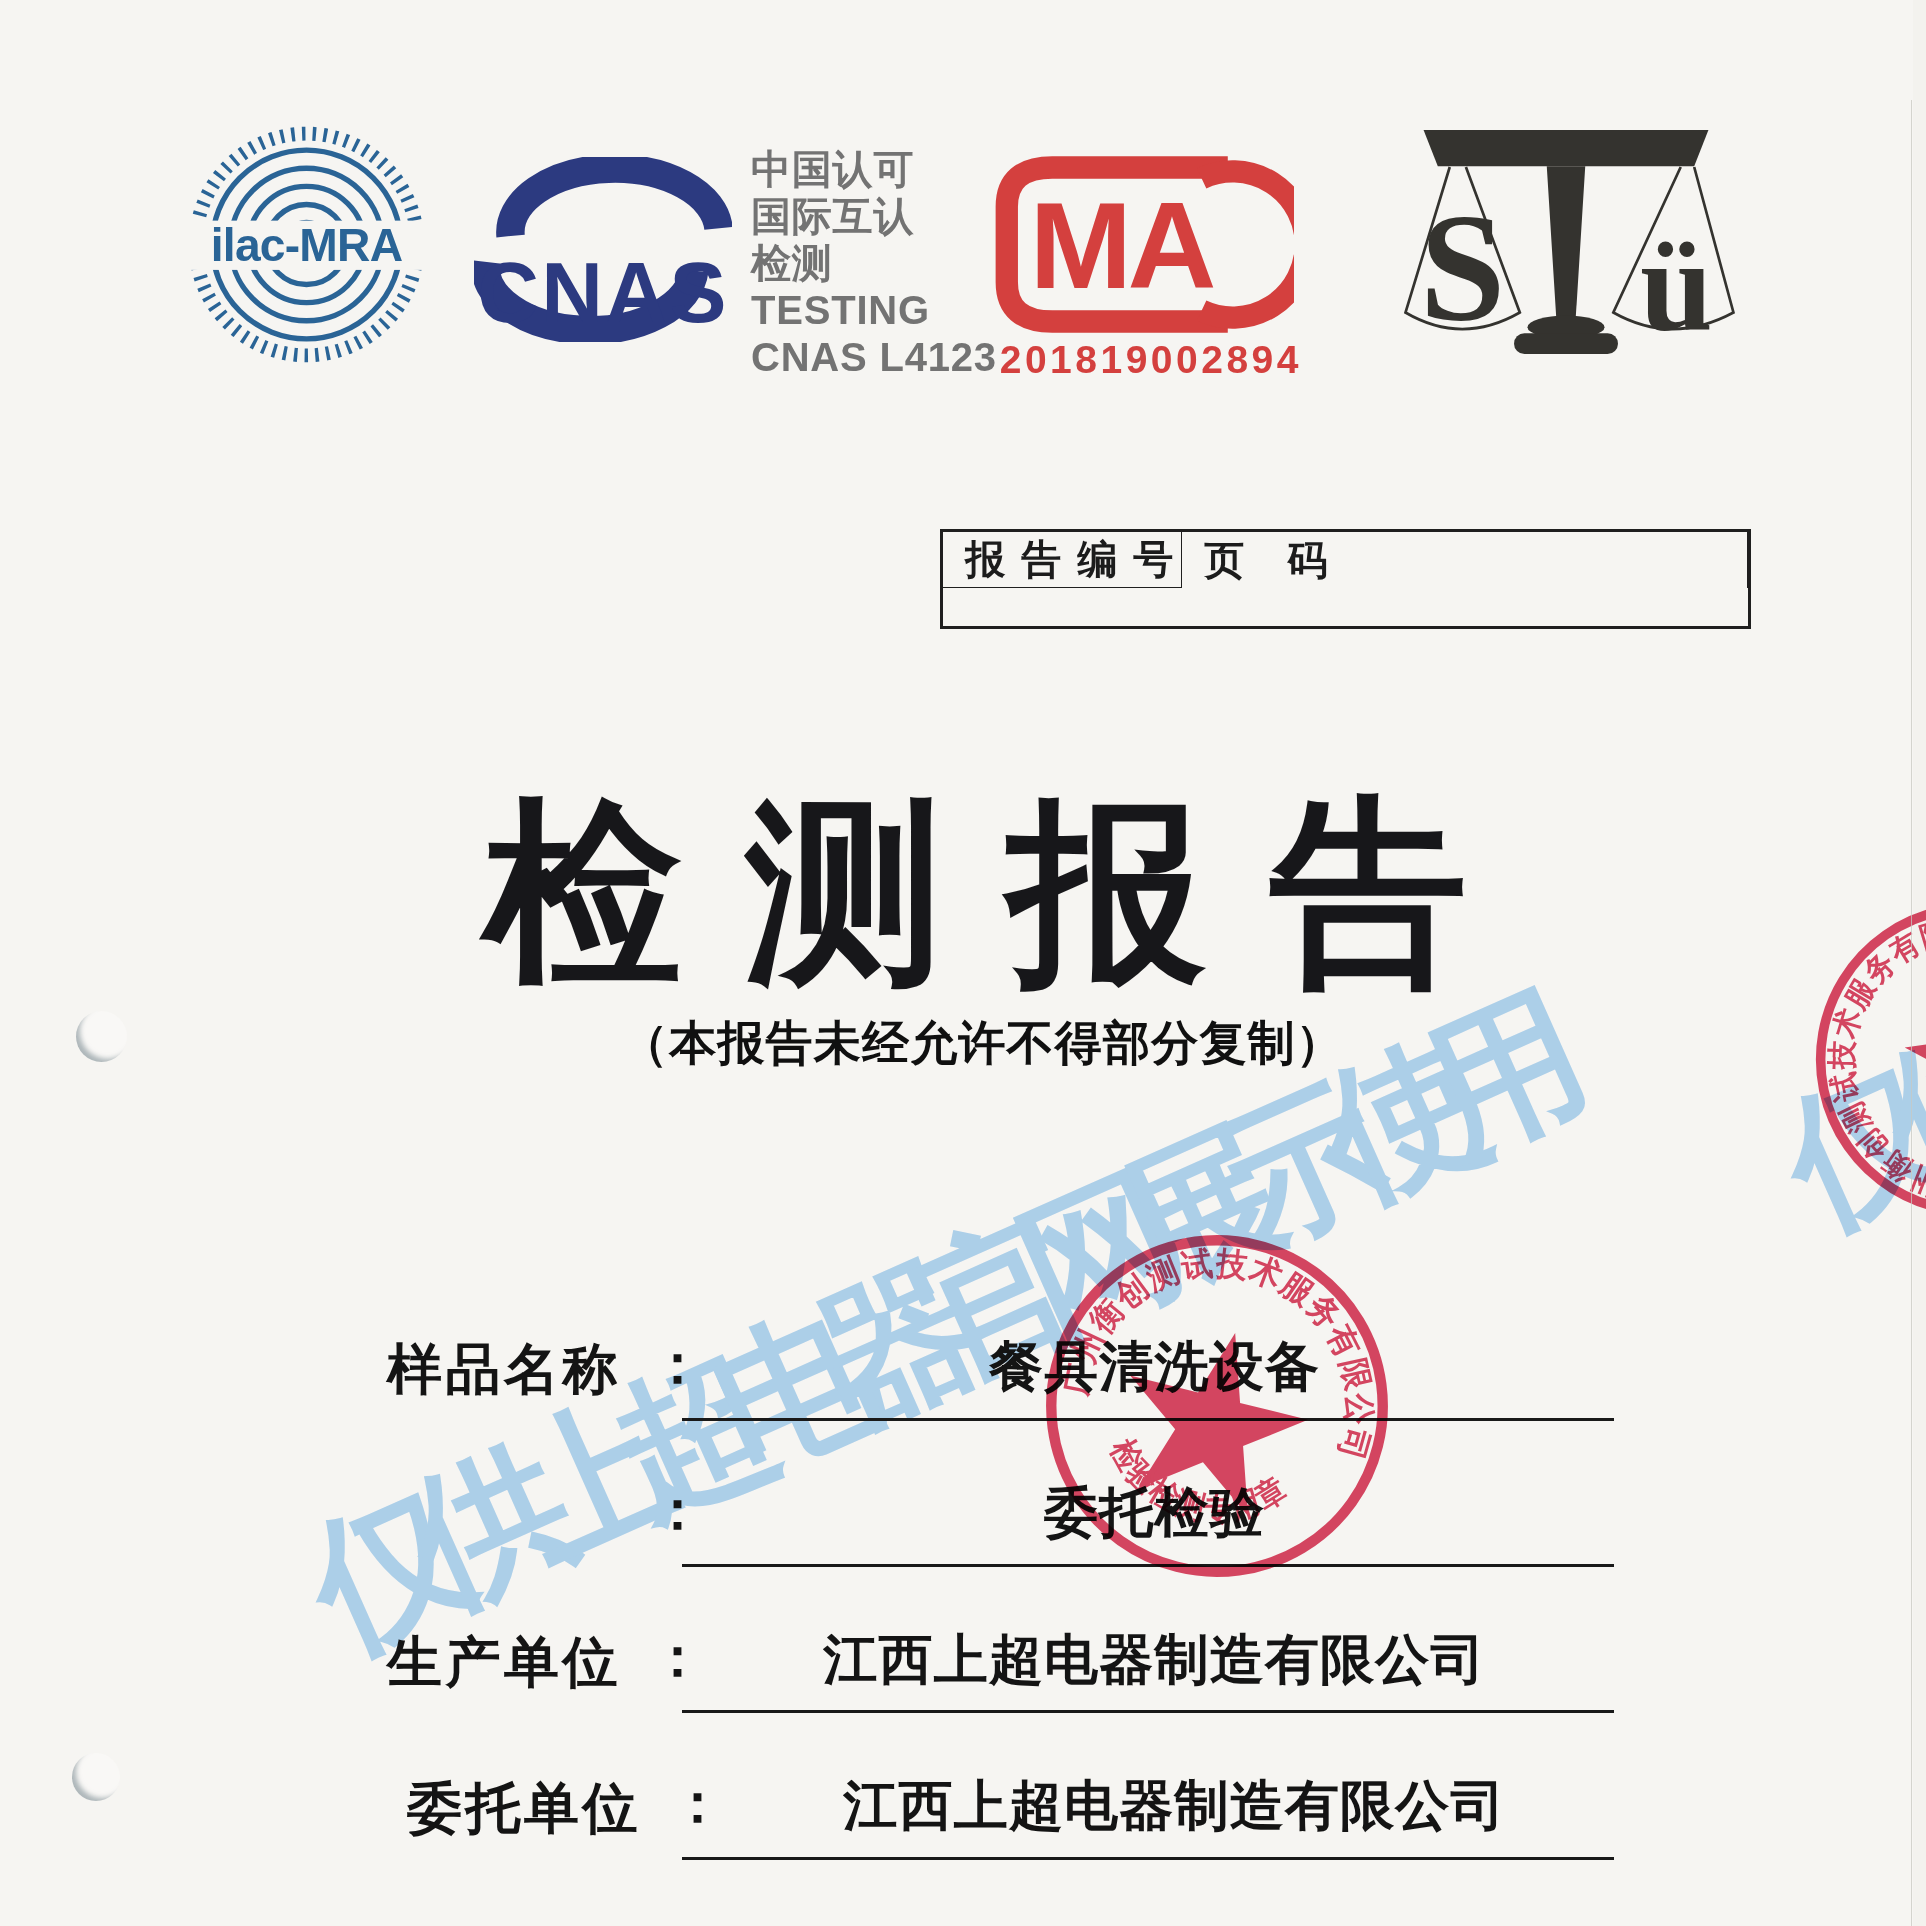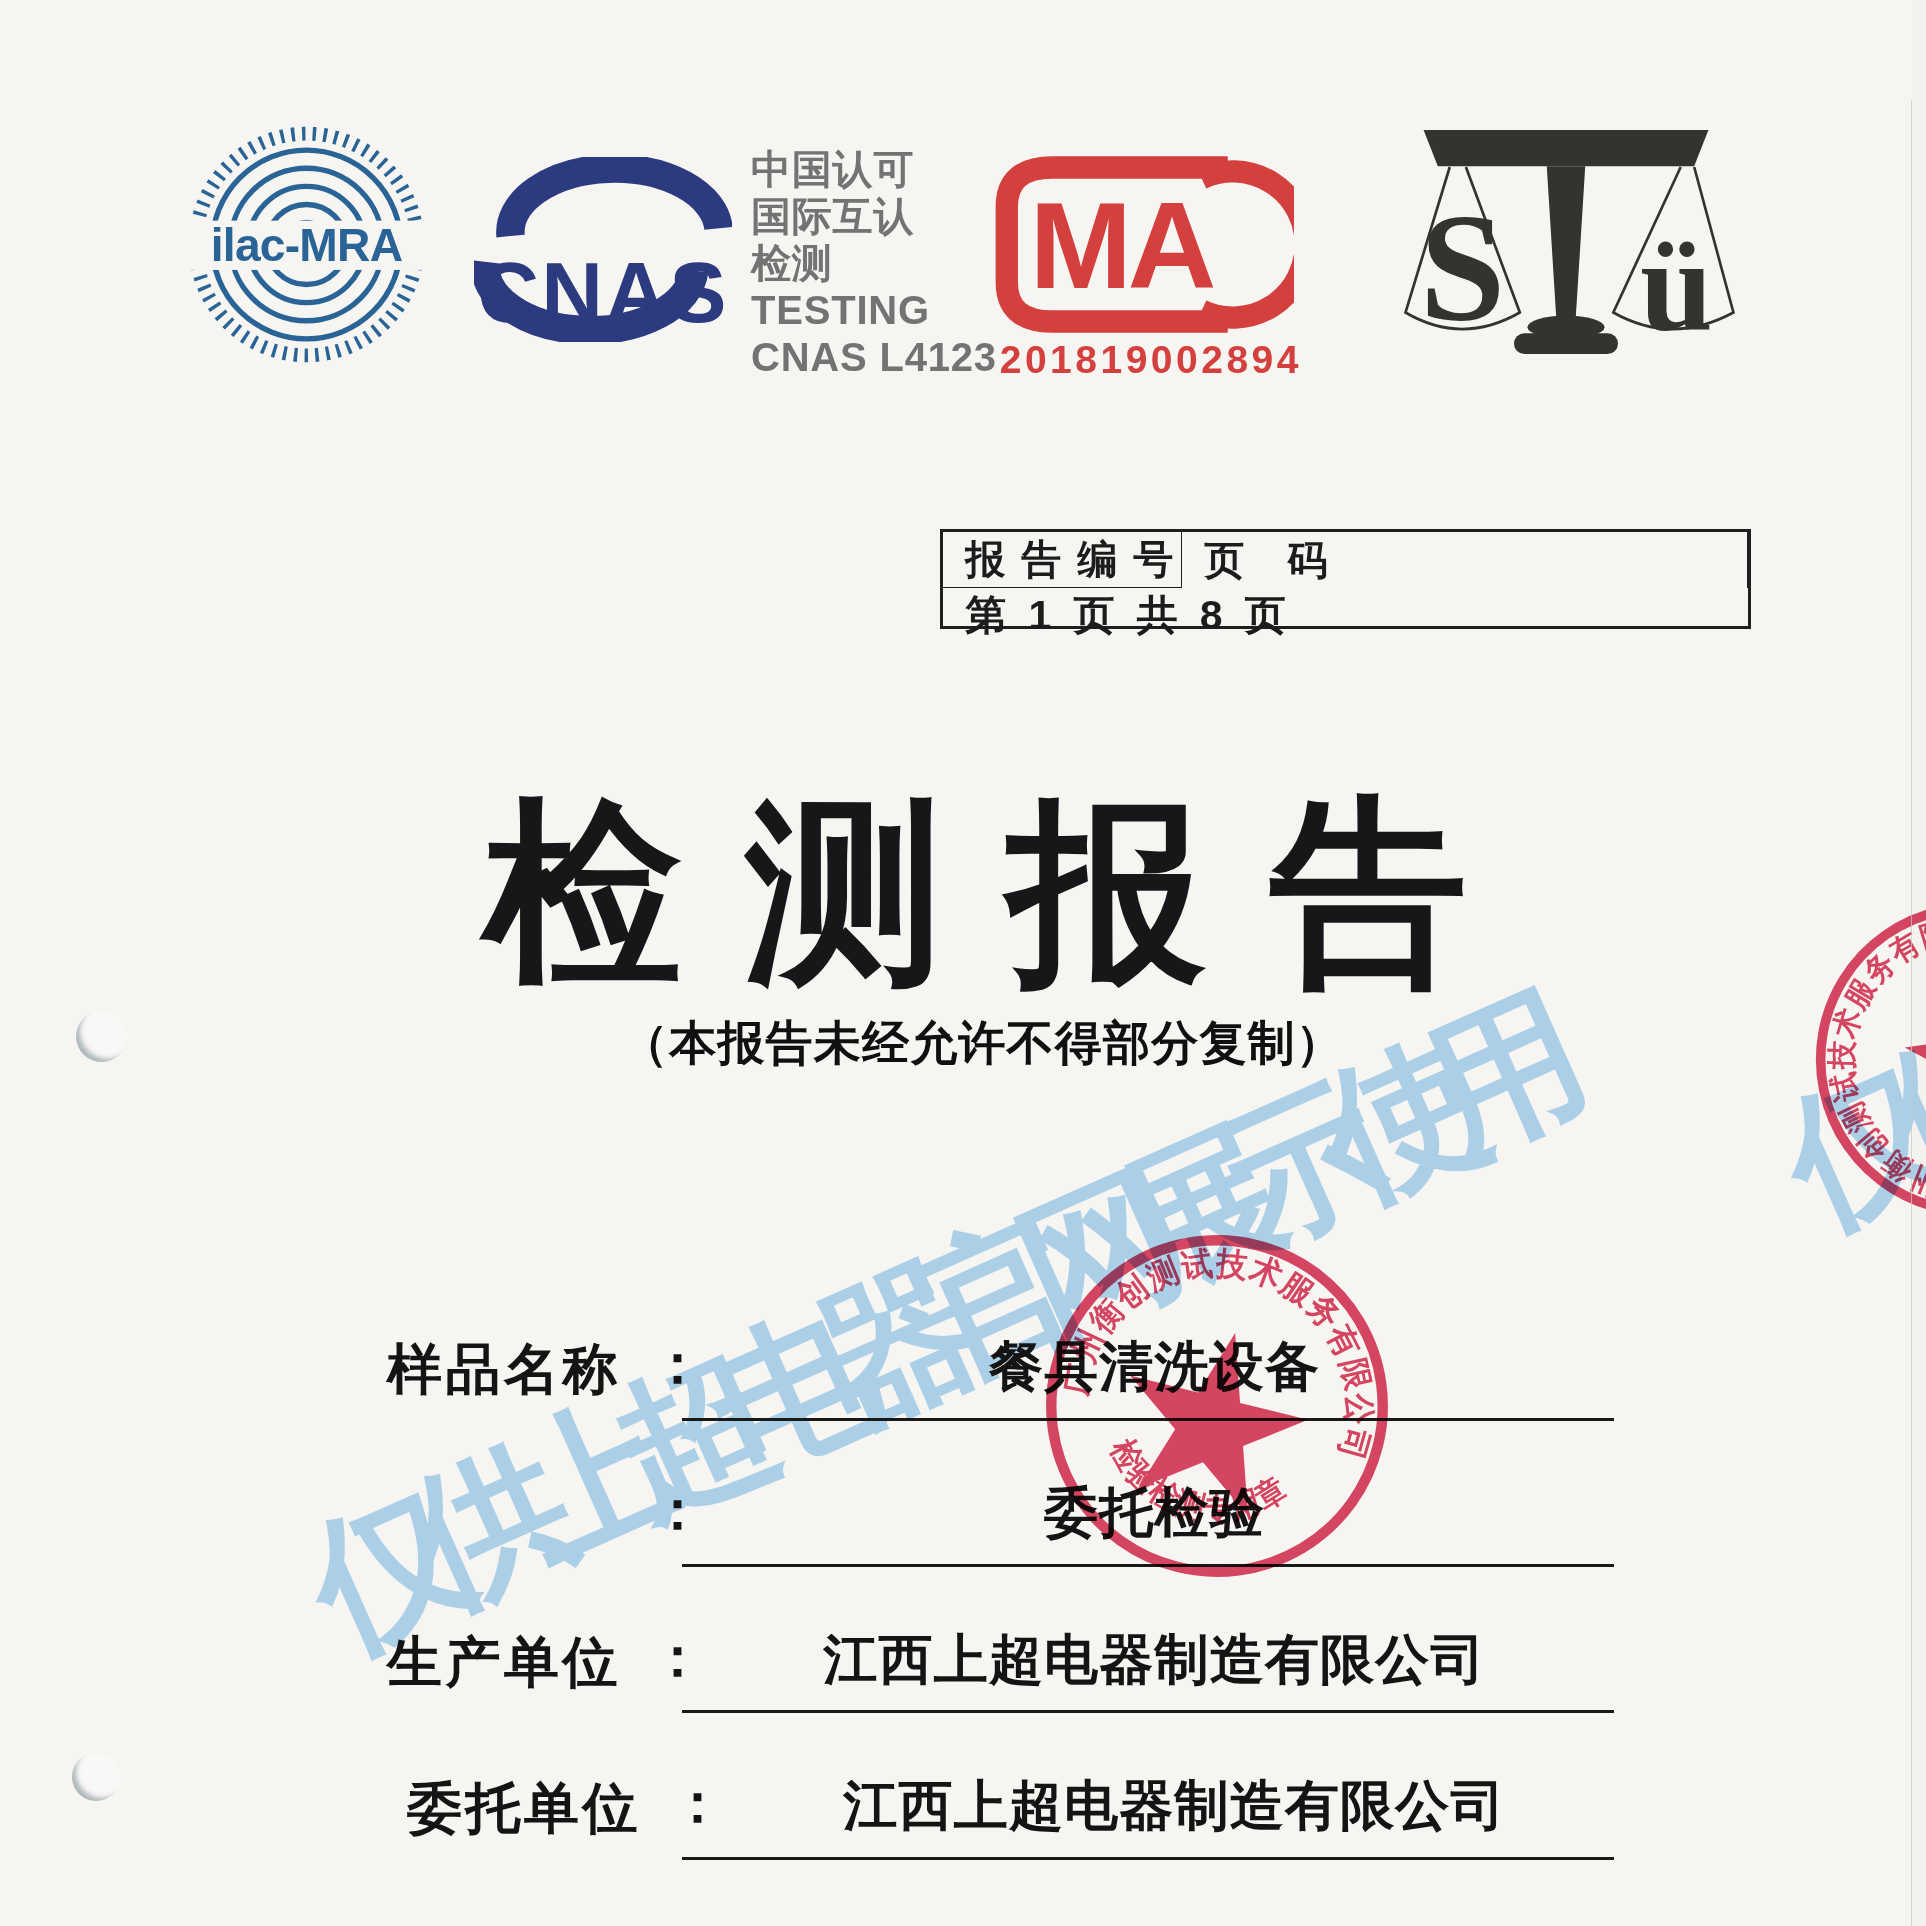"第 1 页 共 8" div.rpt-cell { html: <div>第 1 页 共 8 页</div> -> none }
